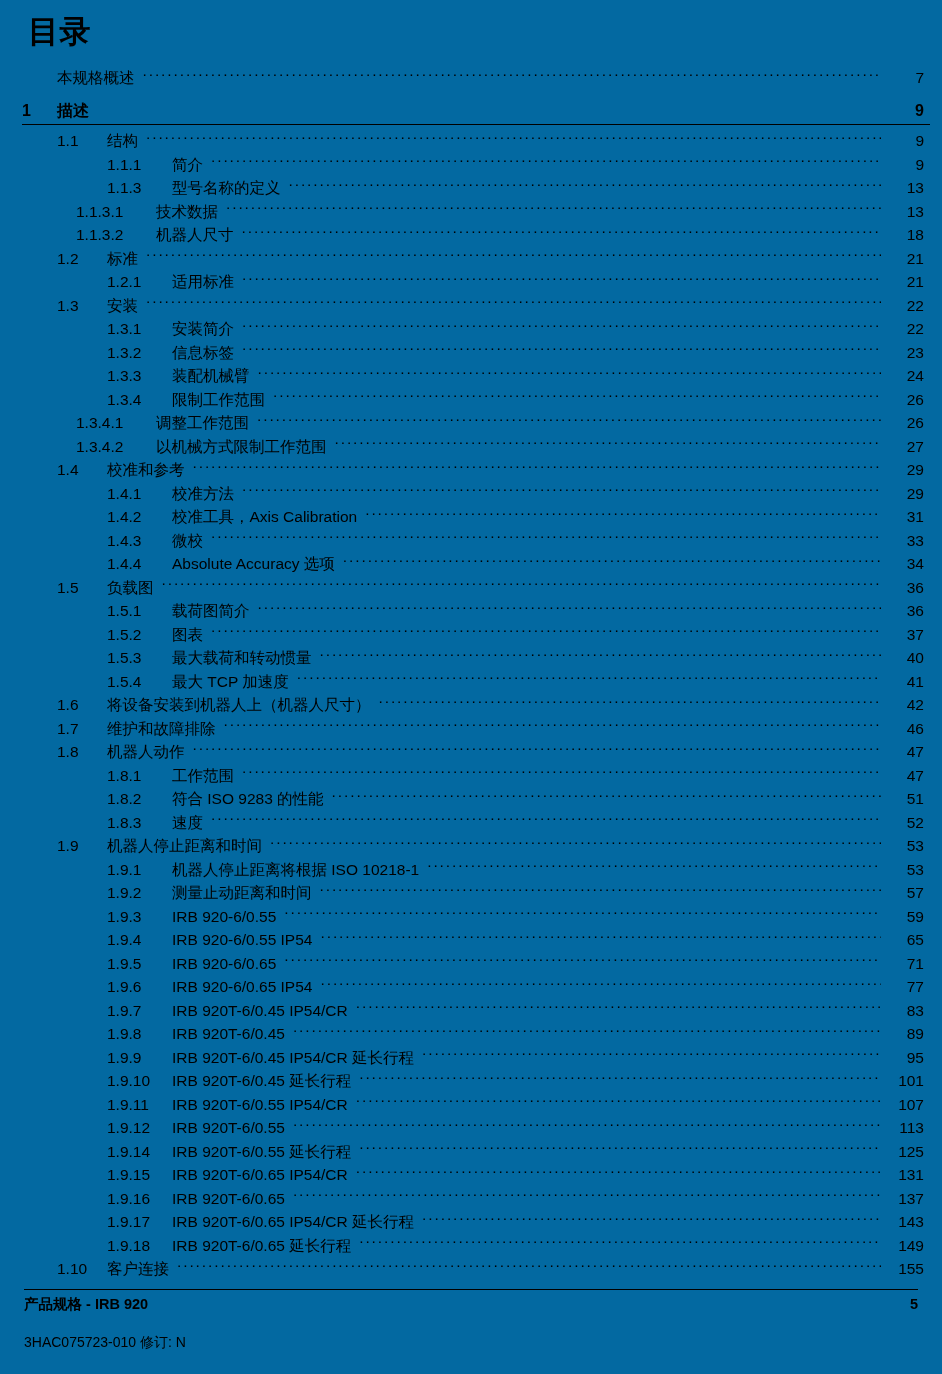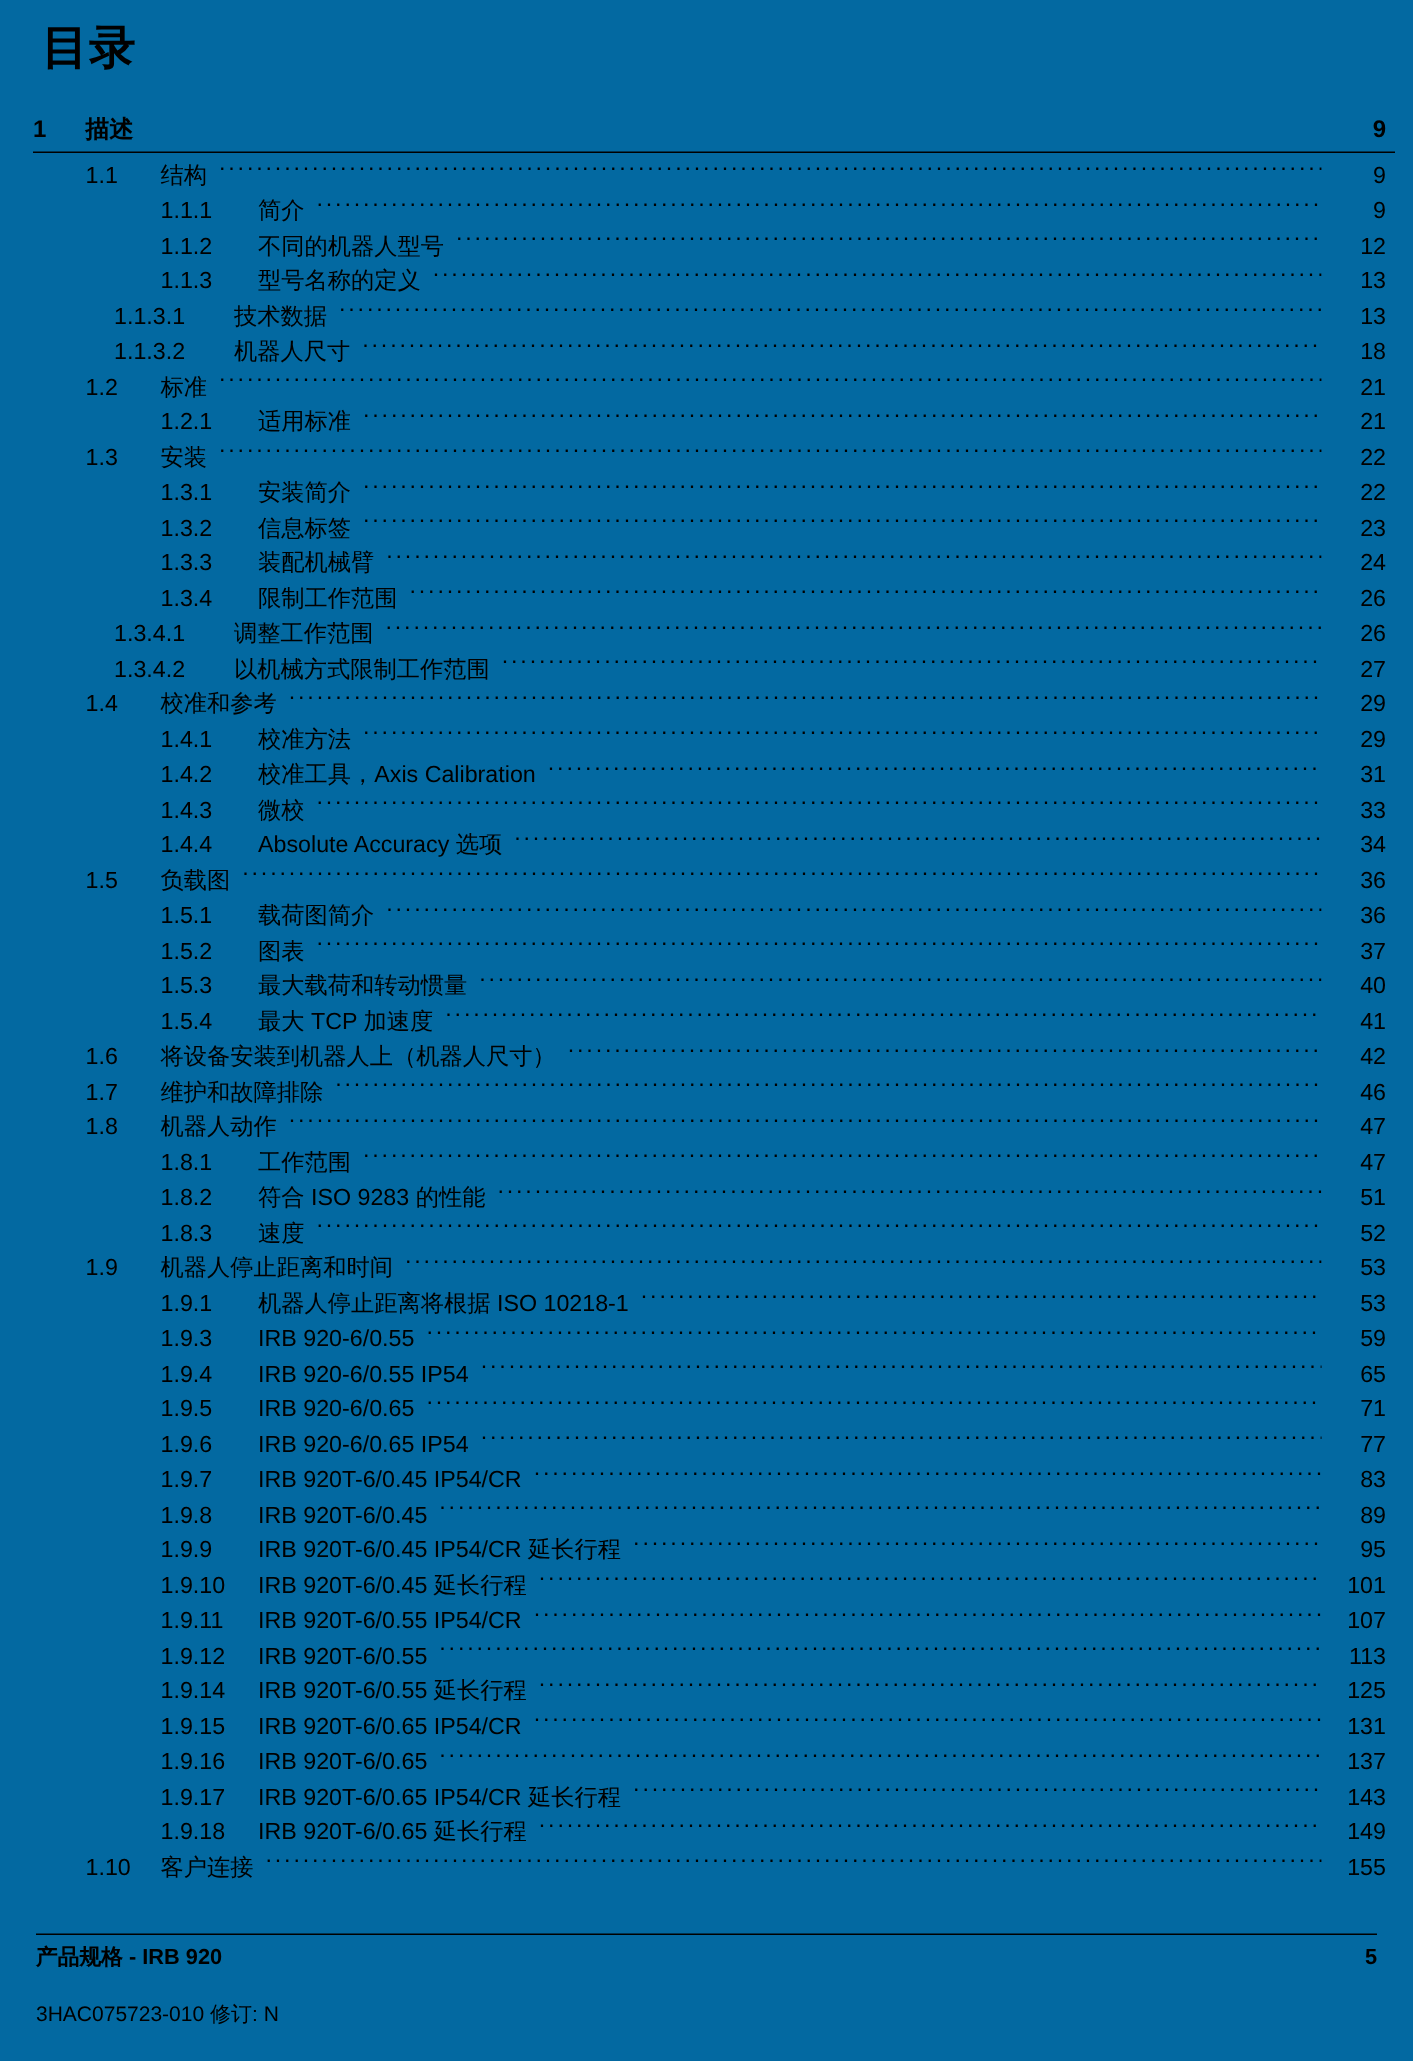"本规格概述" div.row { html: none -> <div> <span></span> <span>本规格概述</span> <span></span> <span>7</span> </div> }
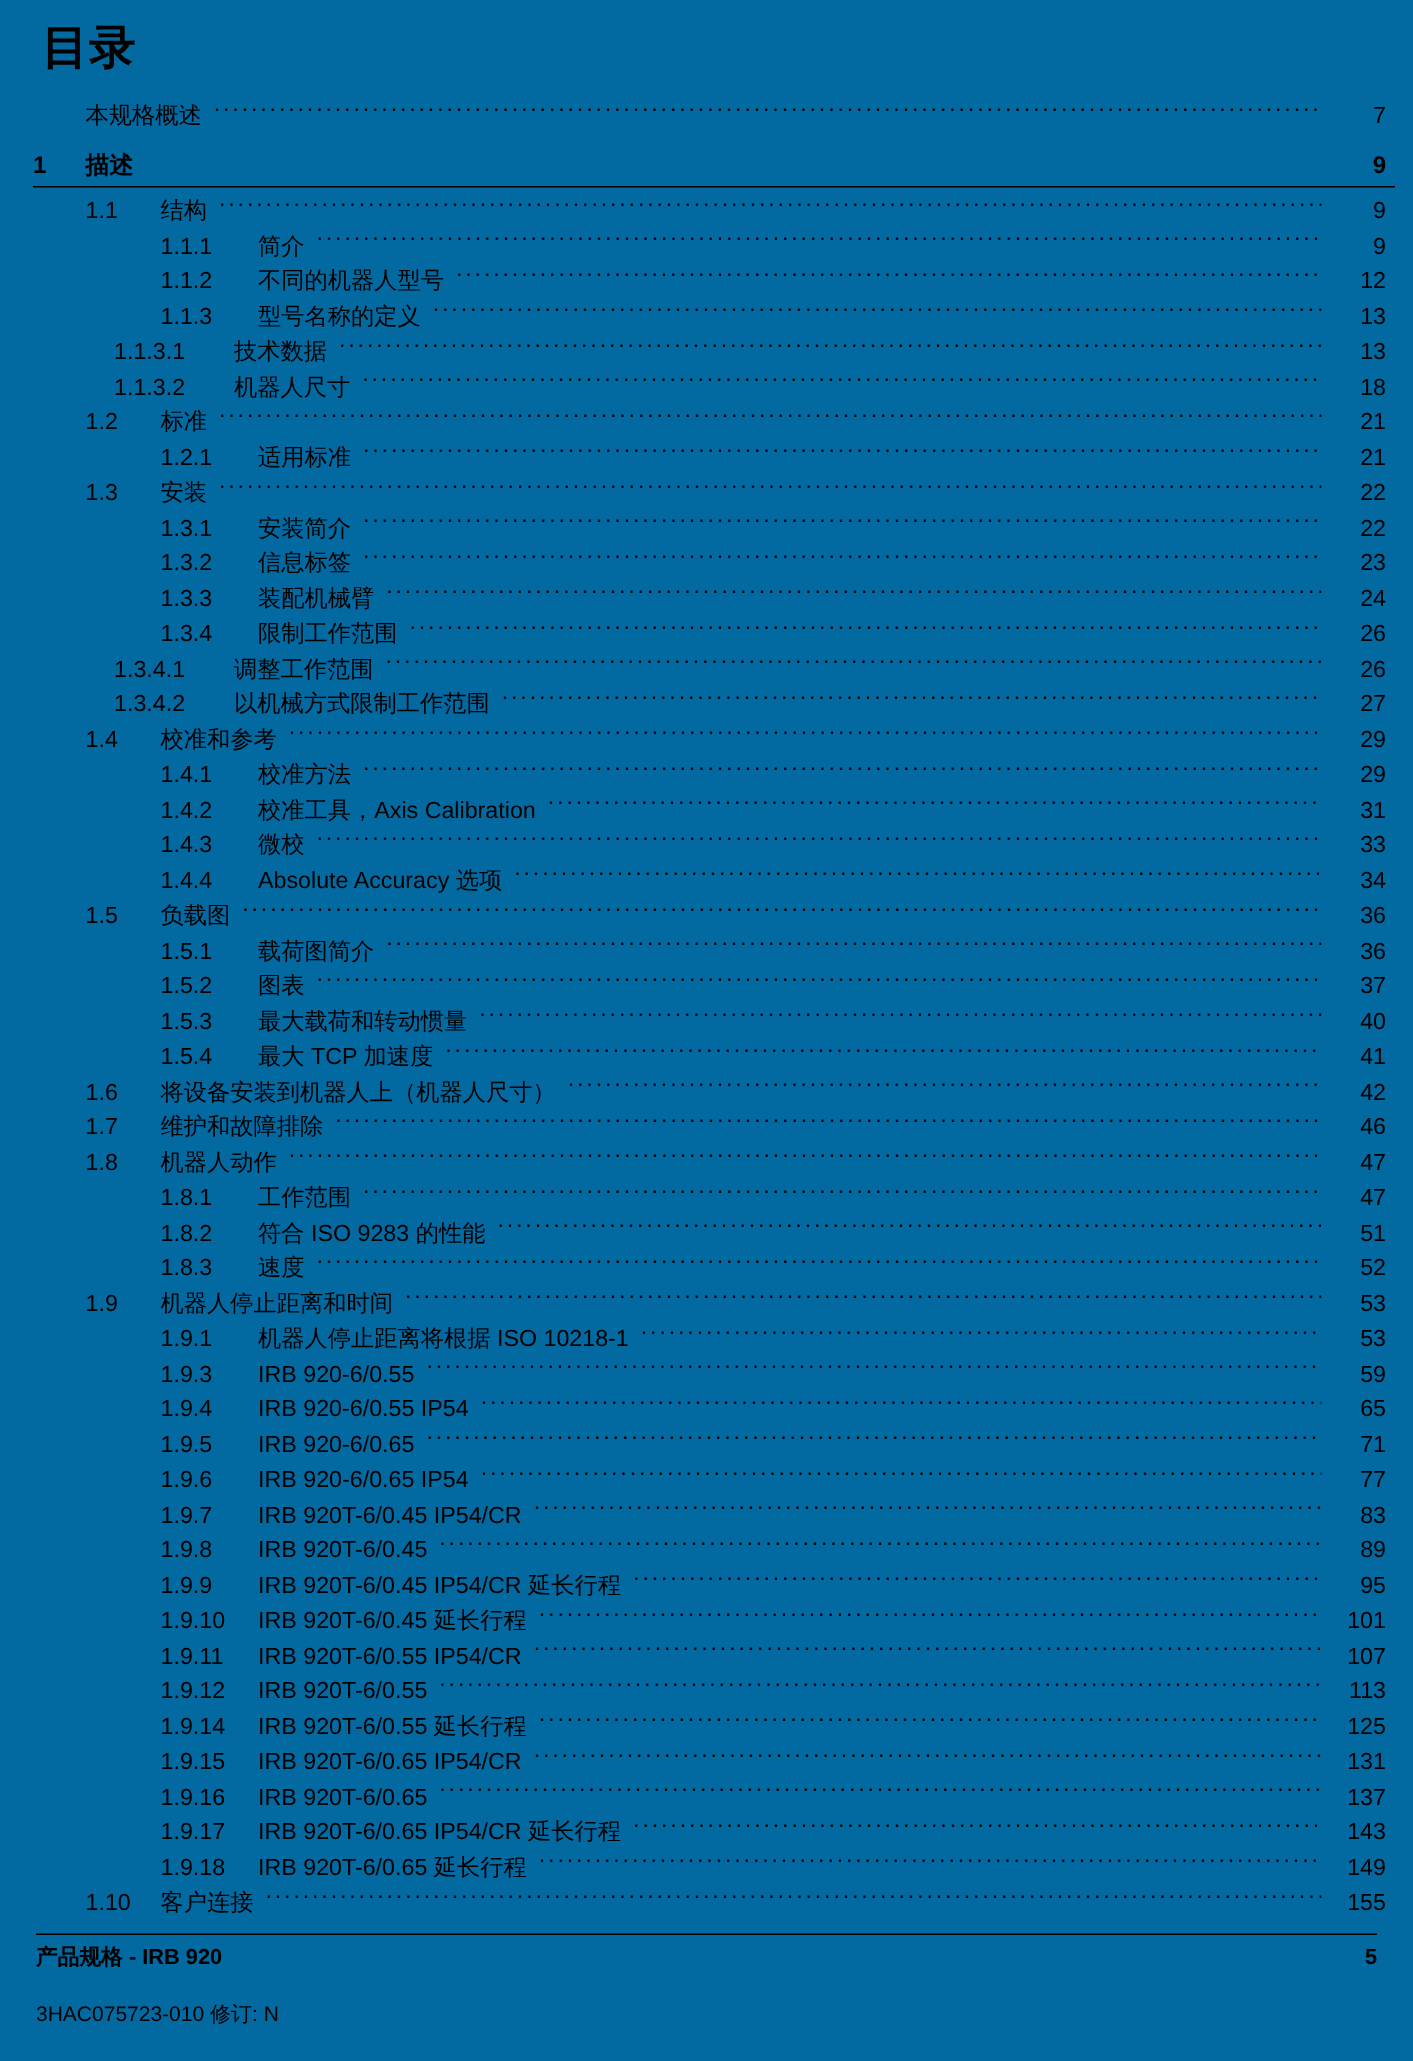"1.1.2" div.row { html: <div> <span>1.1.2</span> <span>不同的机器人型号</span> <span></span> <span>12</span> </div> -> none }
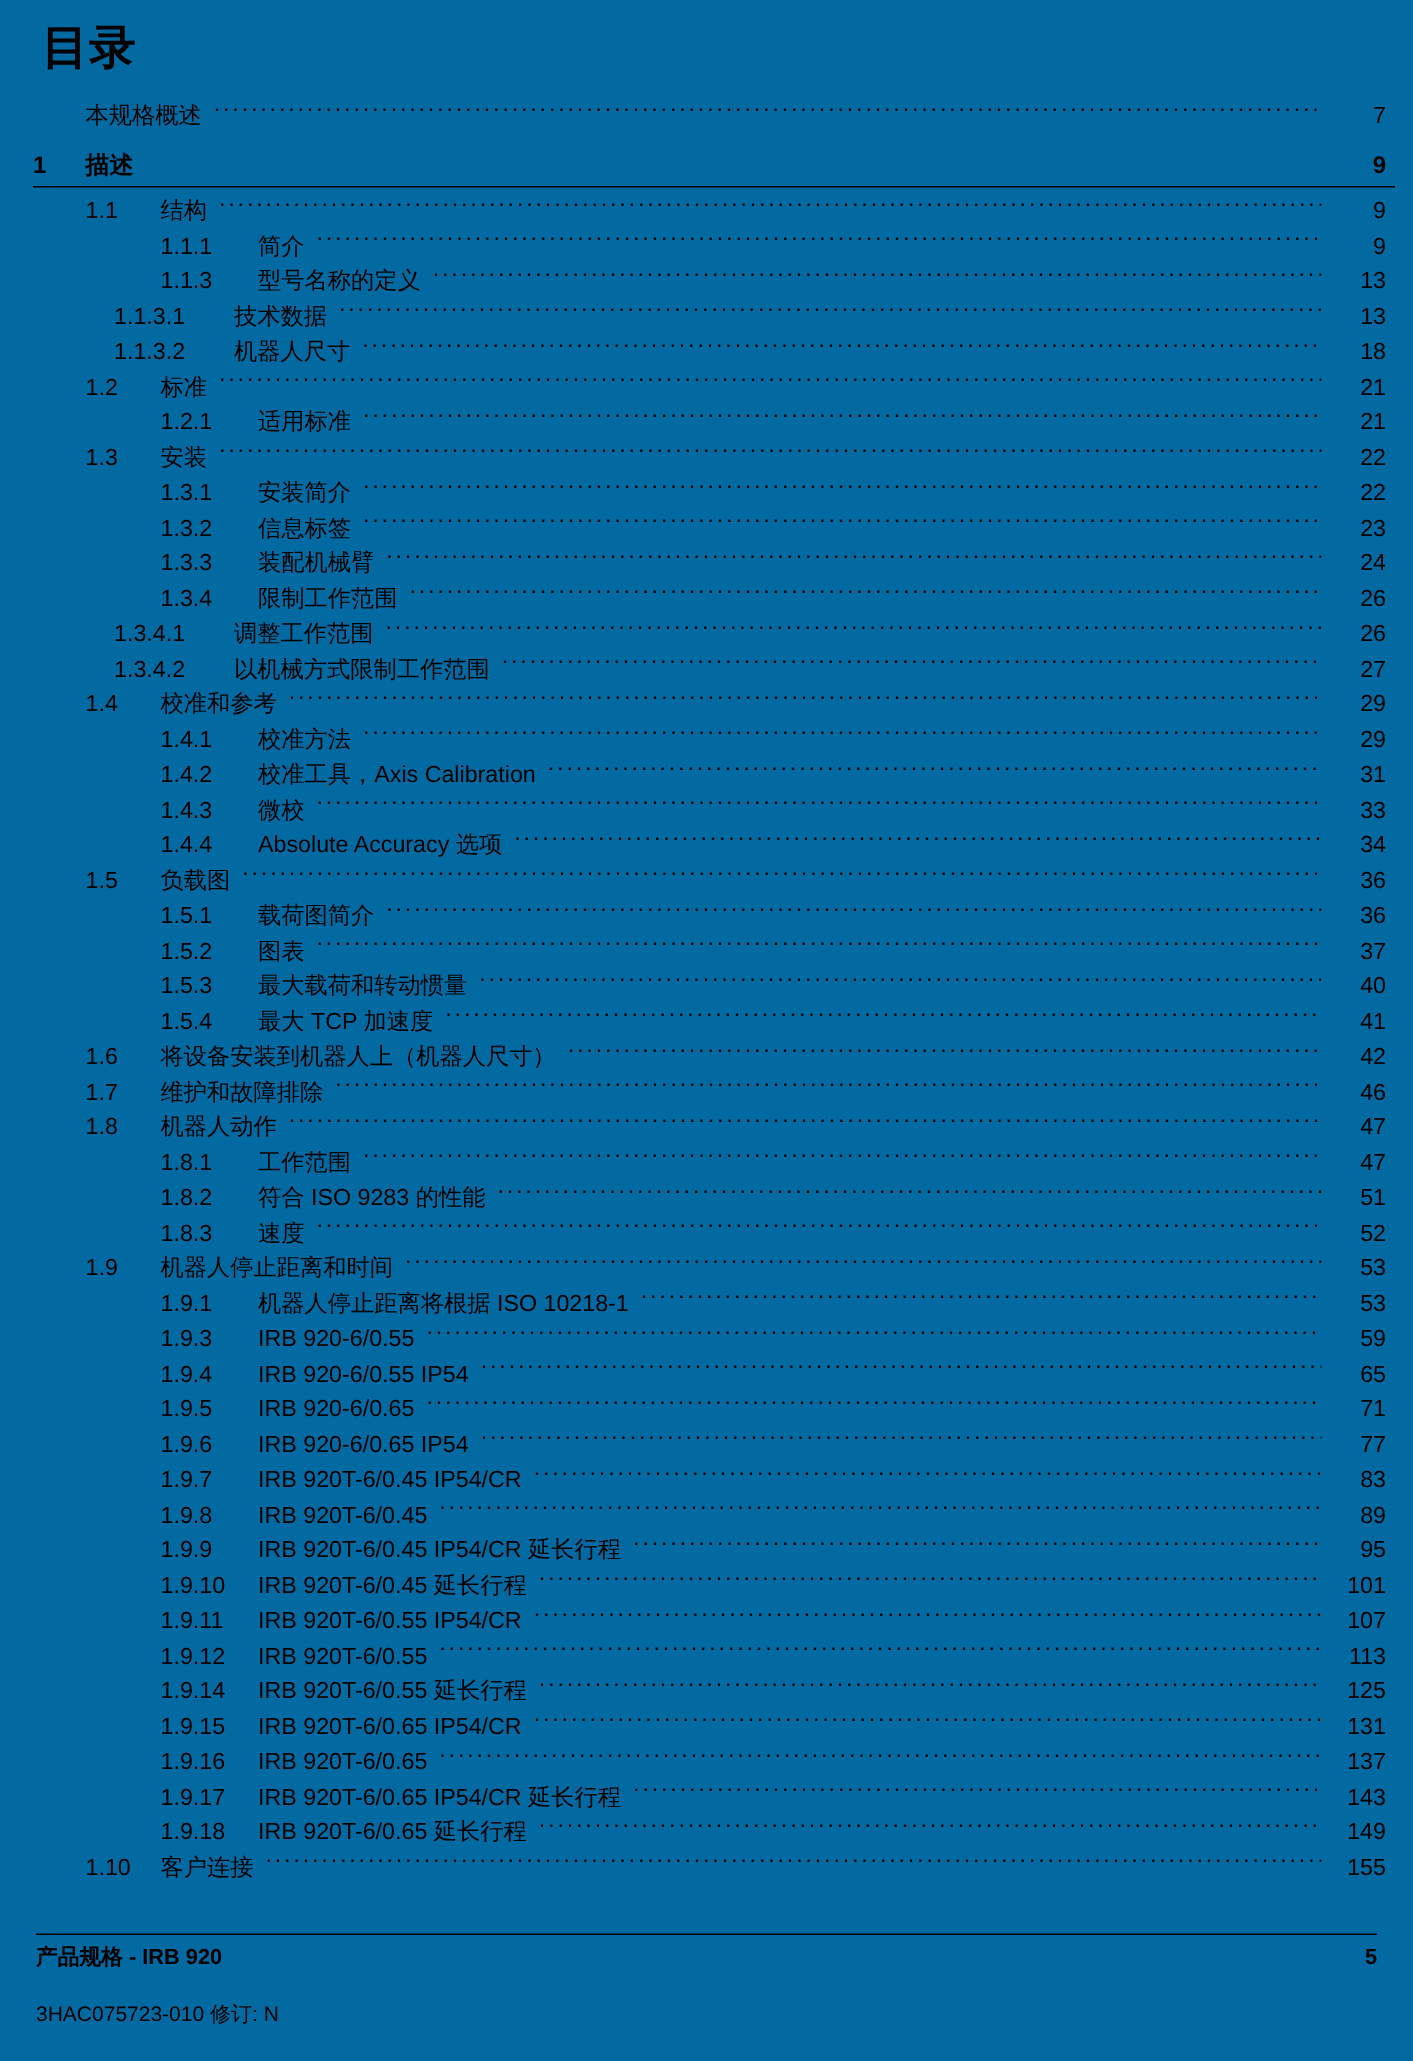"1.9.2" div.row { html: none -> <div> <span>1.9.2</span> <span>测量止动距离和时间</span> <span></span> <span>57</span> </div> }
